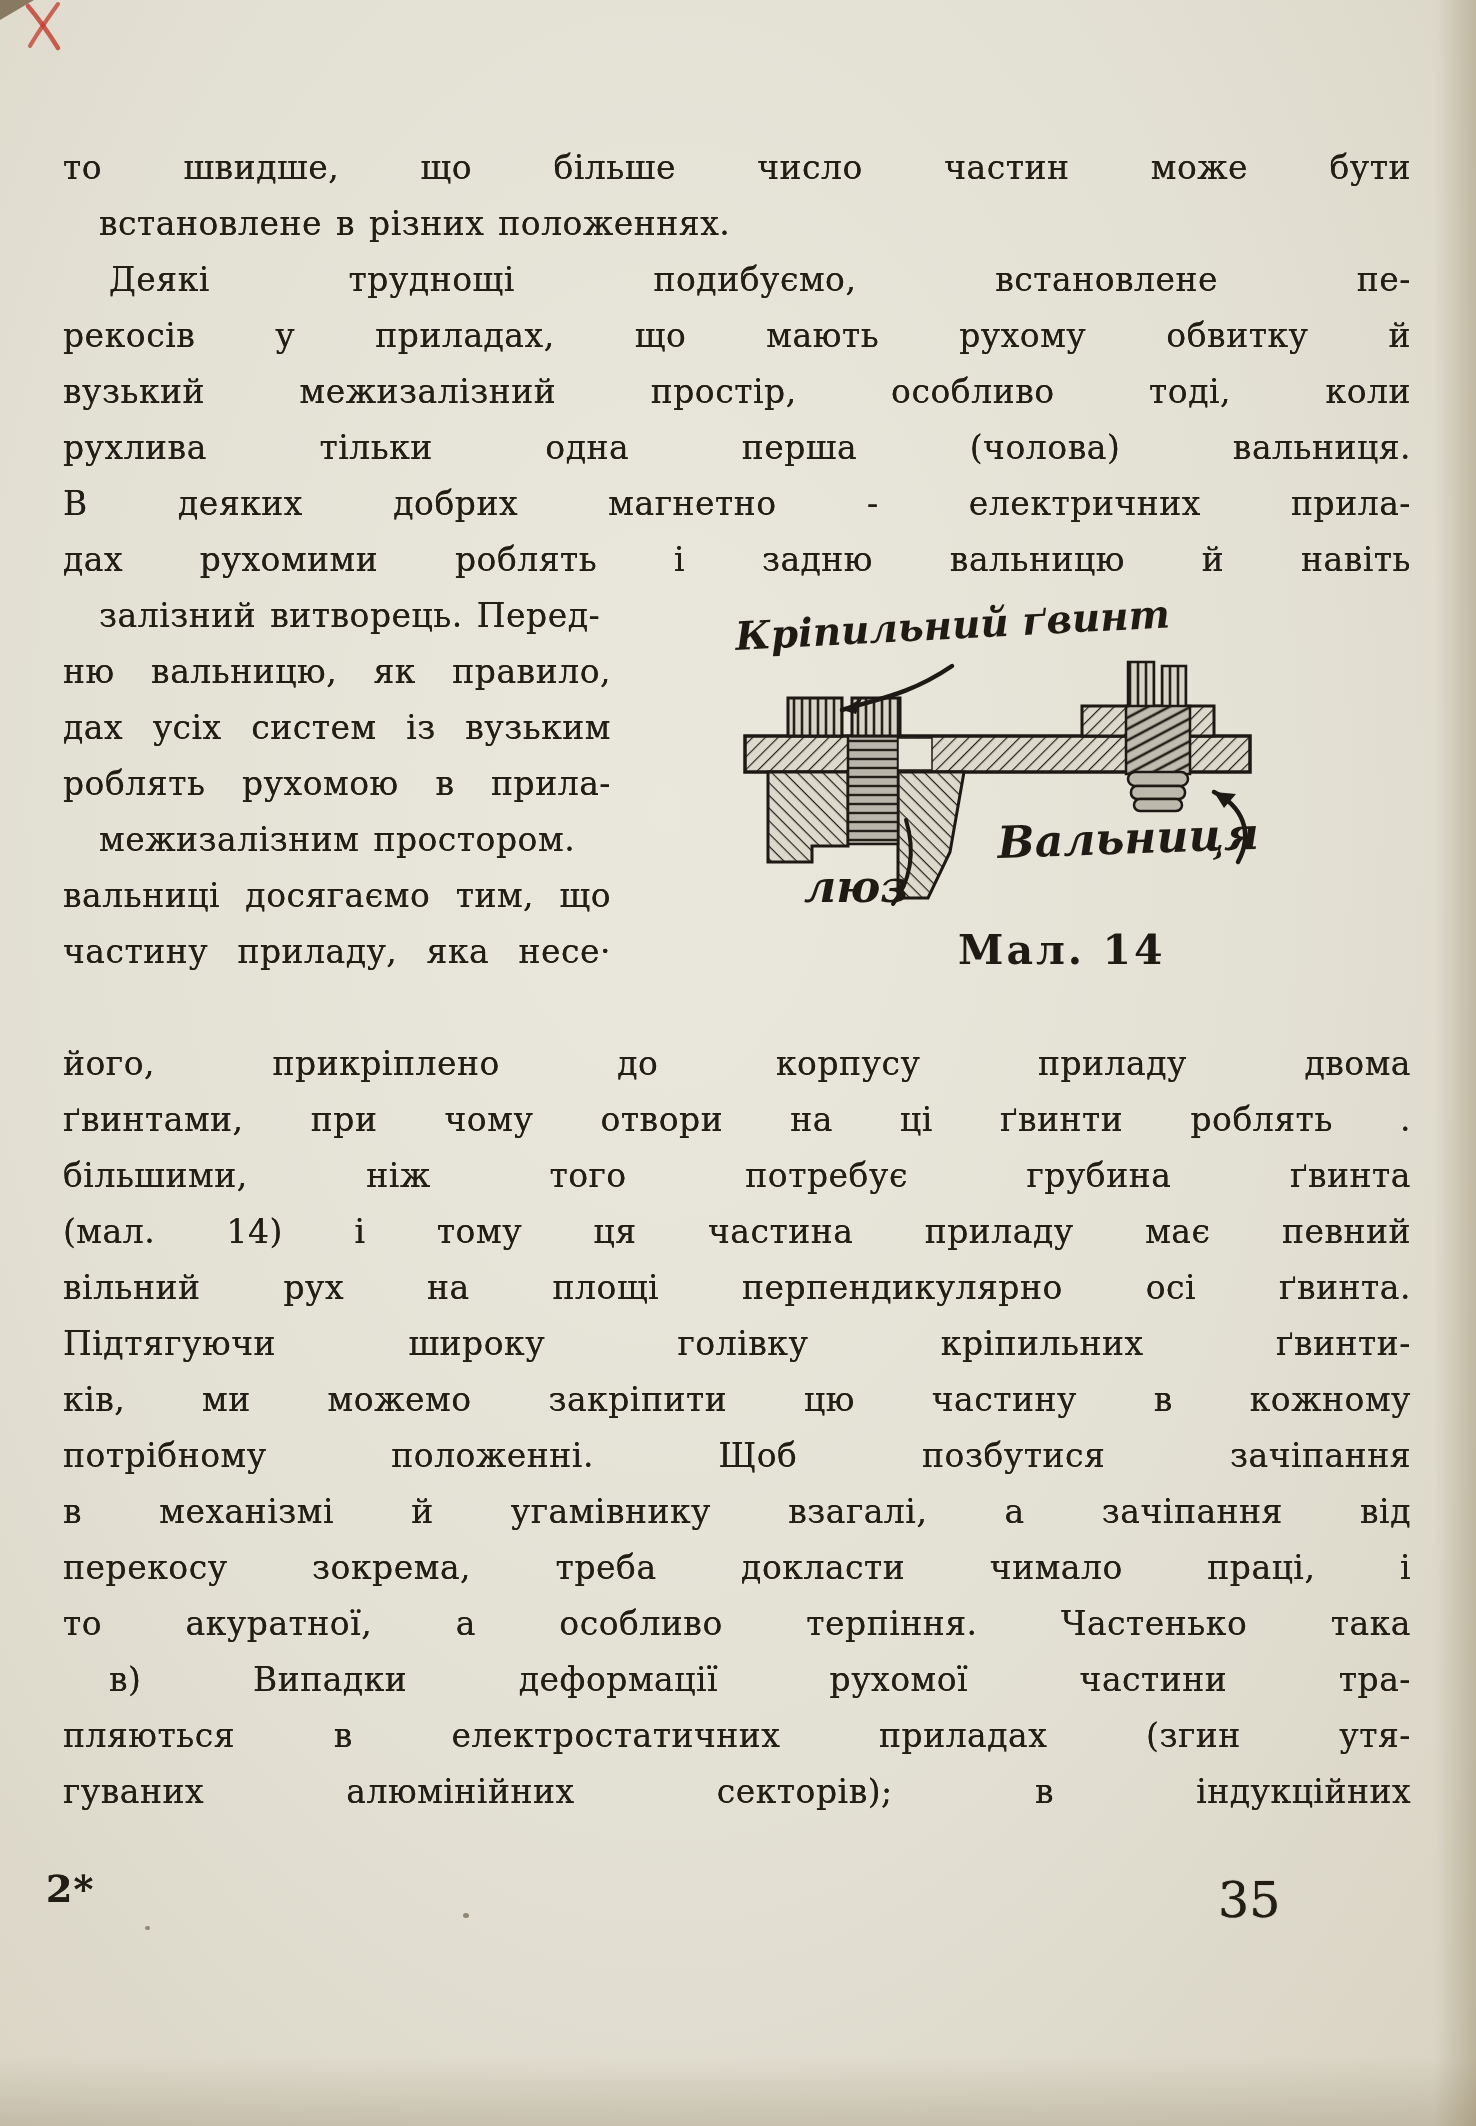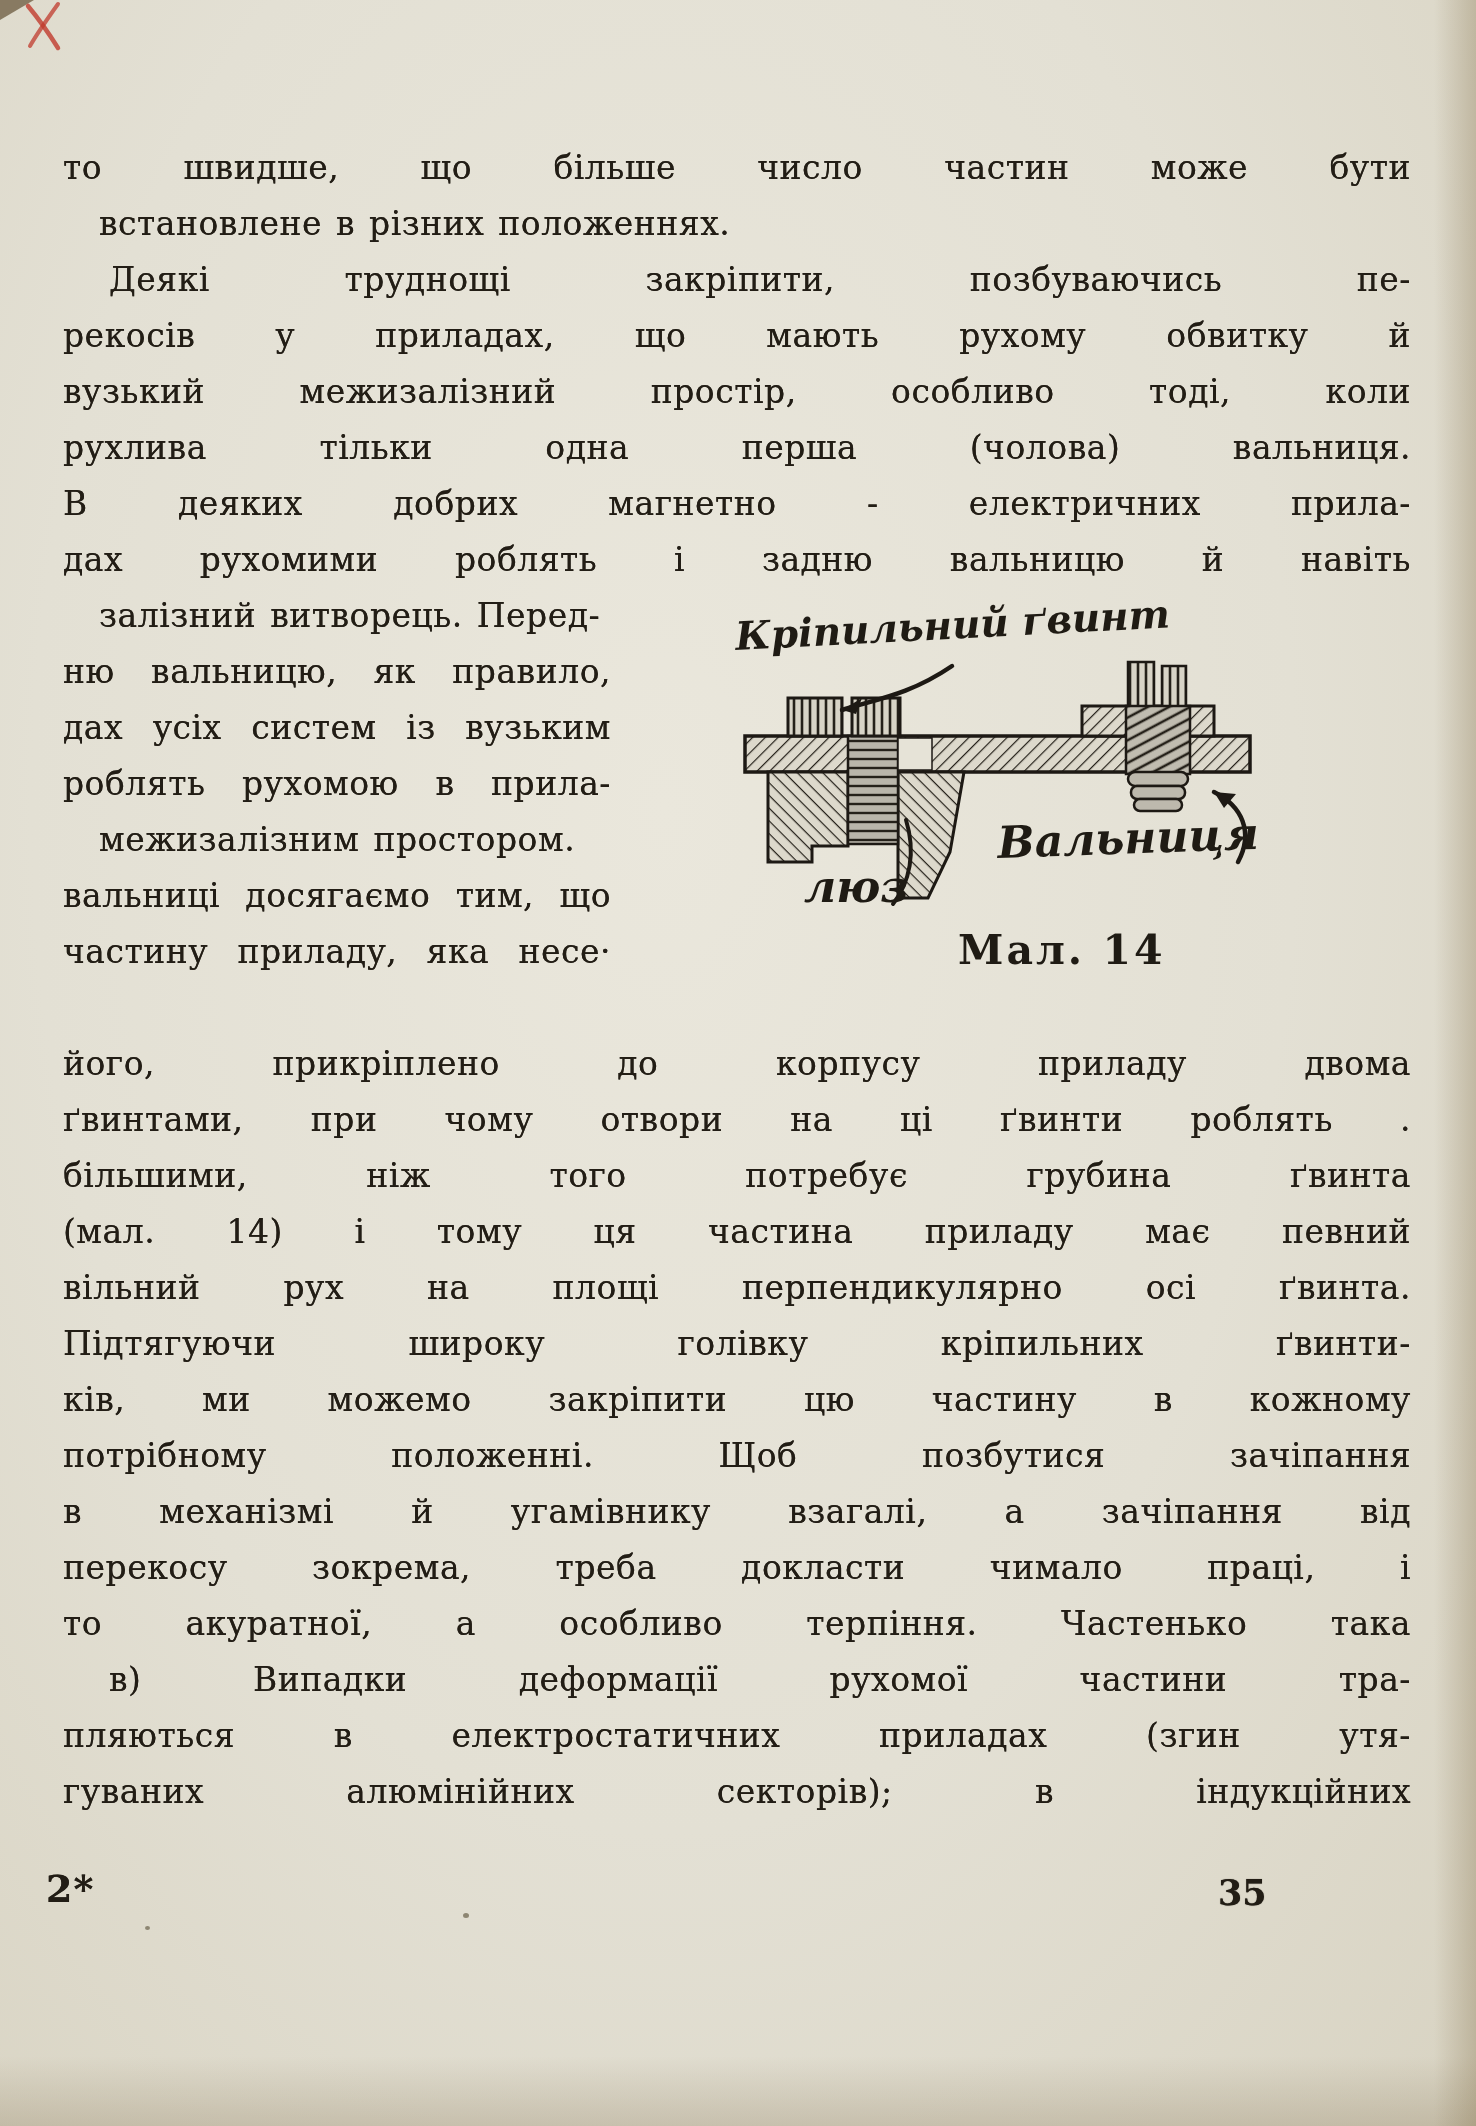"Деякі труднощі закріпити, позбуваючись" div.line { text: закріпити, позбуваючись -> подибуємо, встановлене }
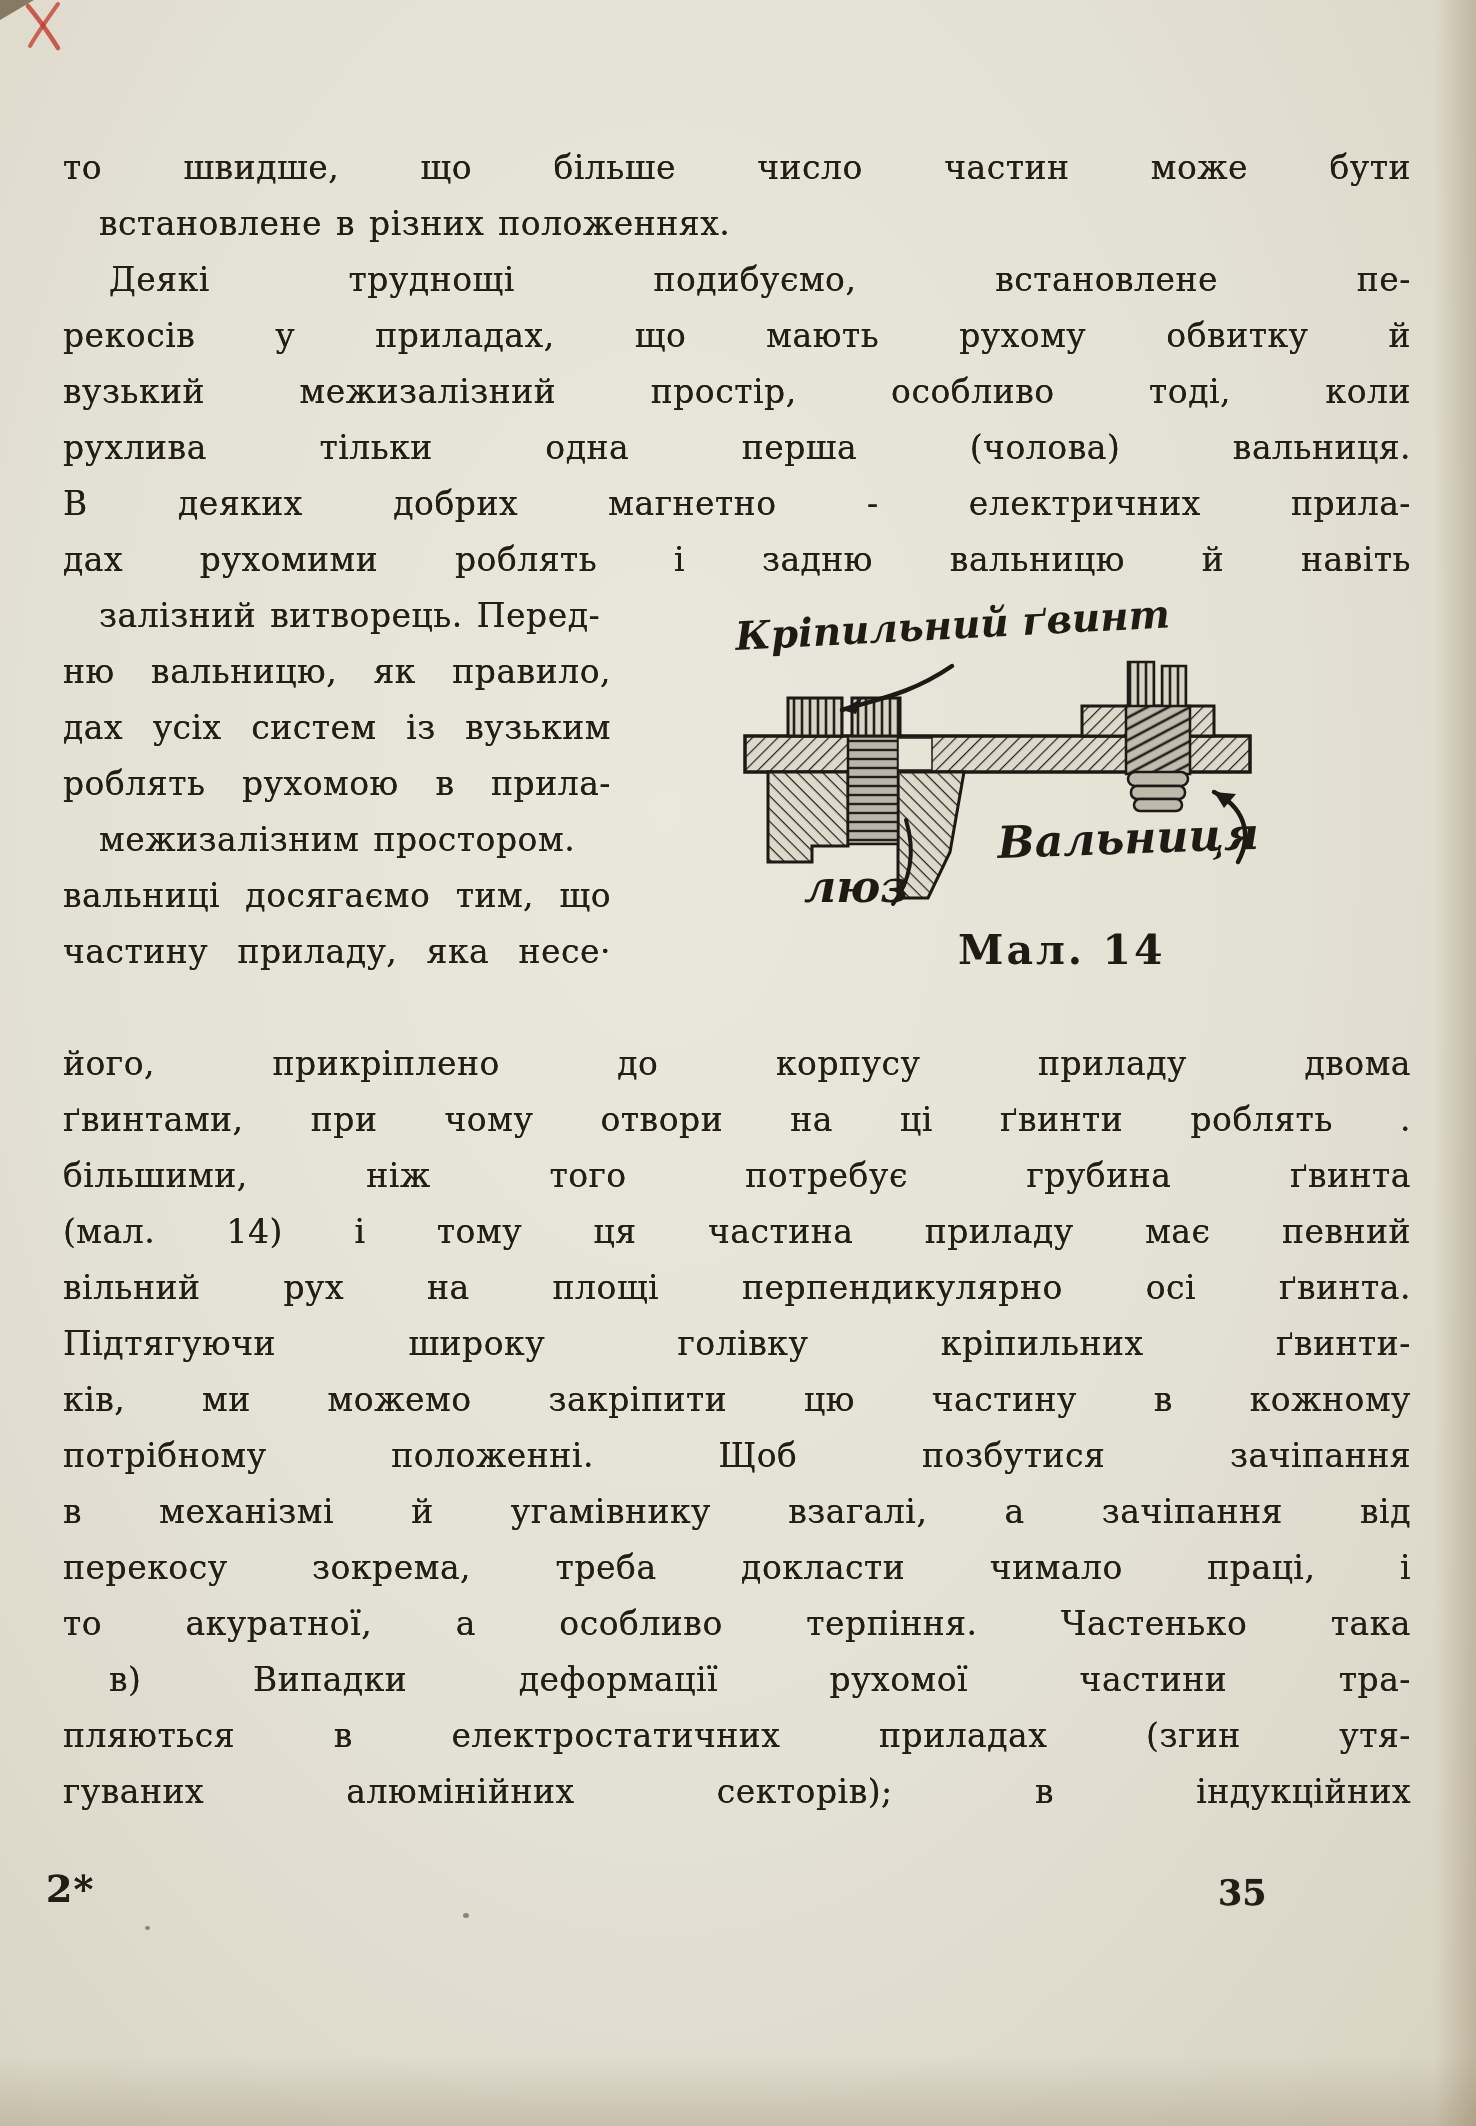"35" .footer-page { font-size: 35px -> 49px; font-weight: bold -> normal }
